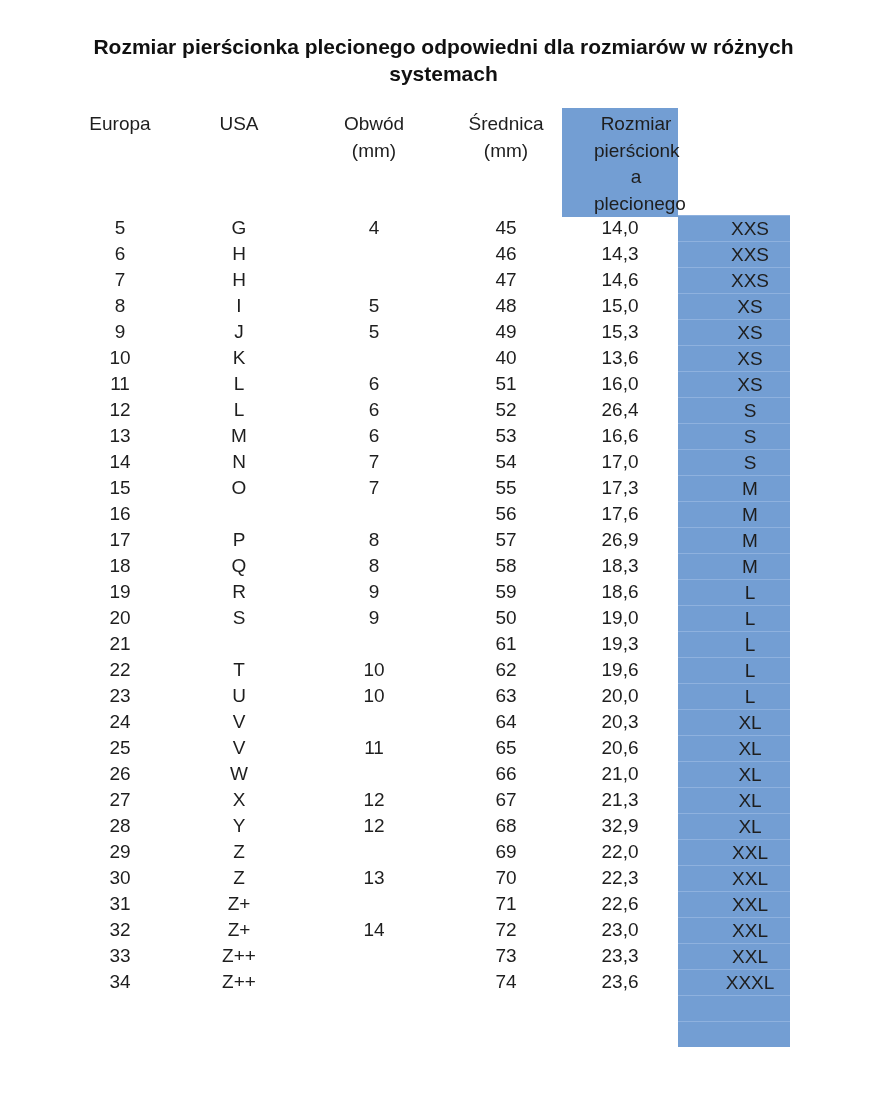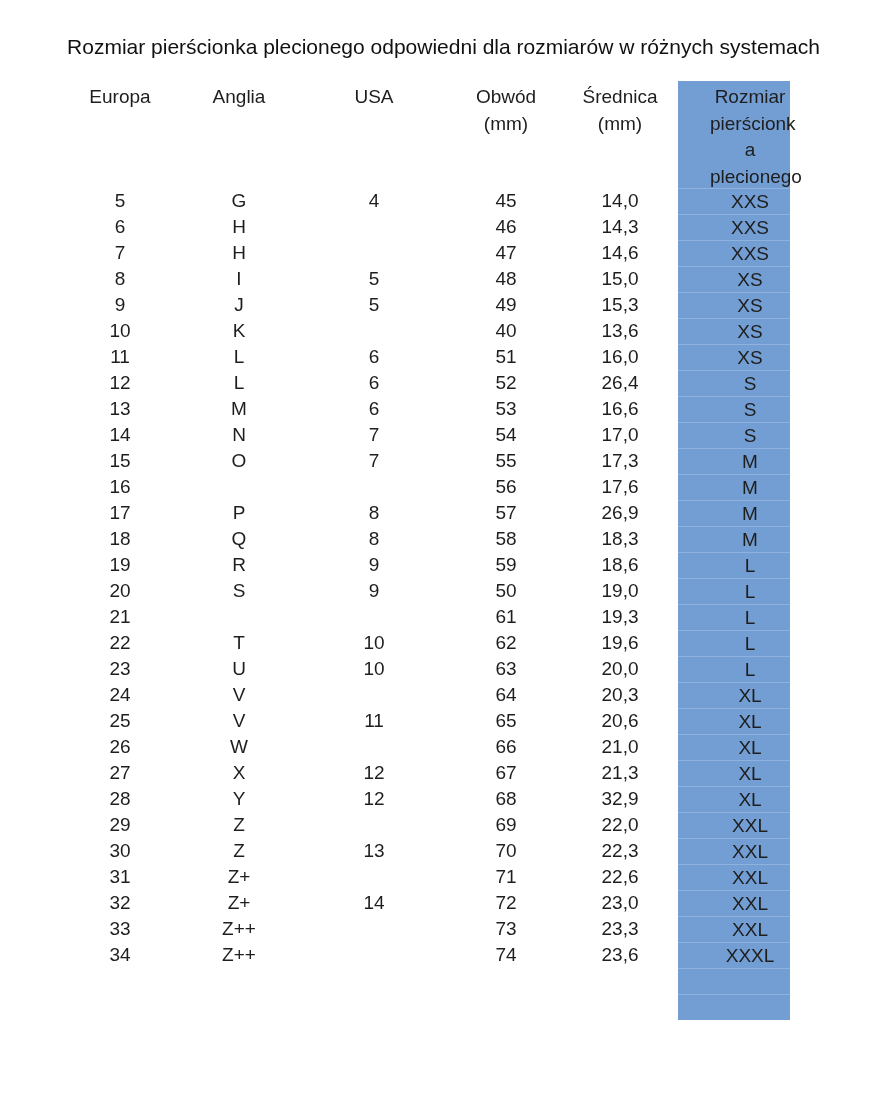"Rozmiar pierścionka plecionego" .title { font-weight: normal -> bold }
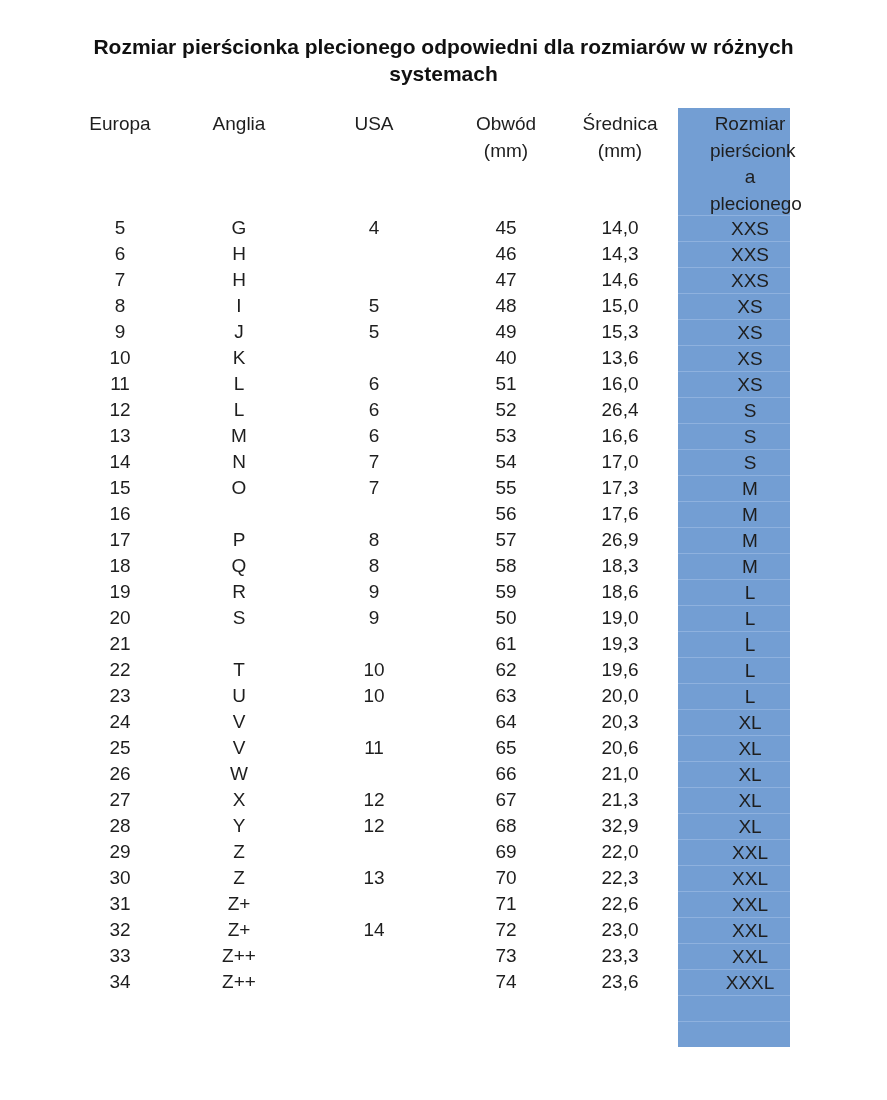"Anglia" div.header-cell { html: <div> <div>Anglia</div> </div> -> none }
